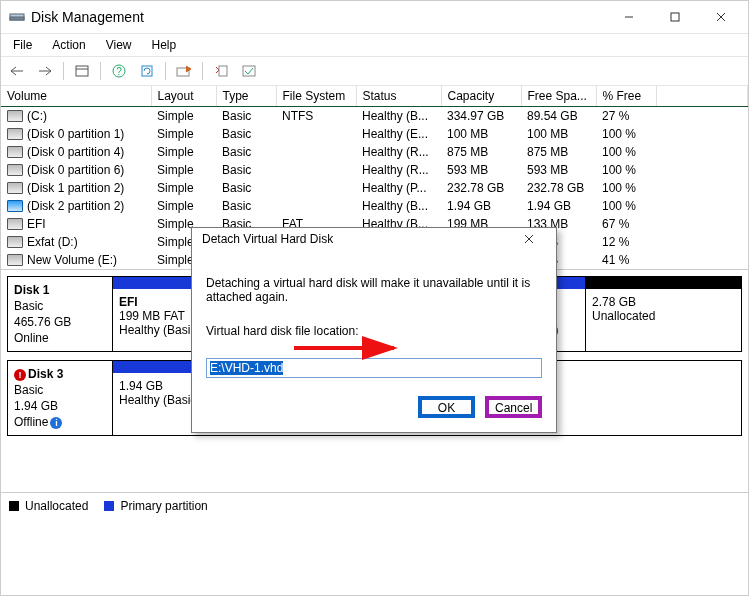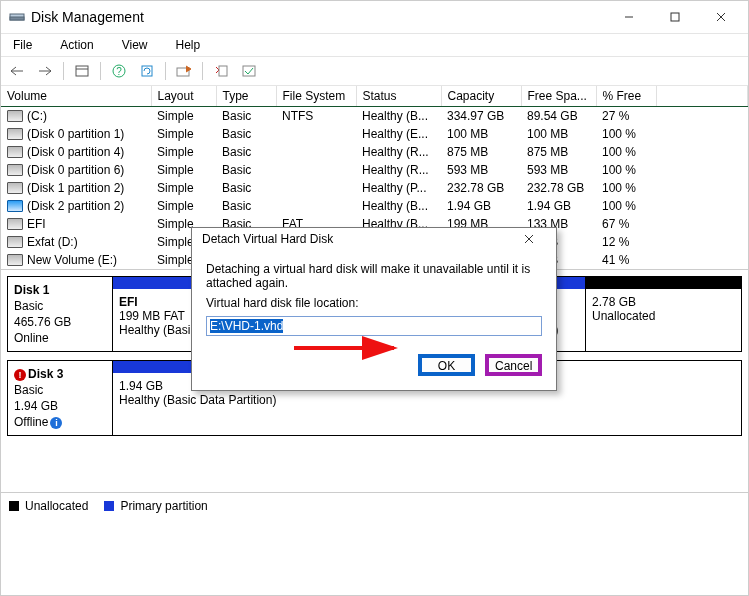"File" .menubar { gap: 12px -> 4px }
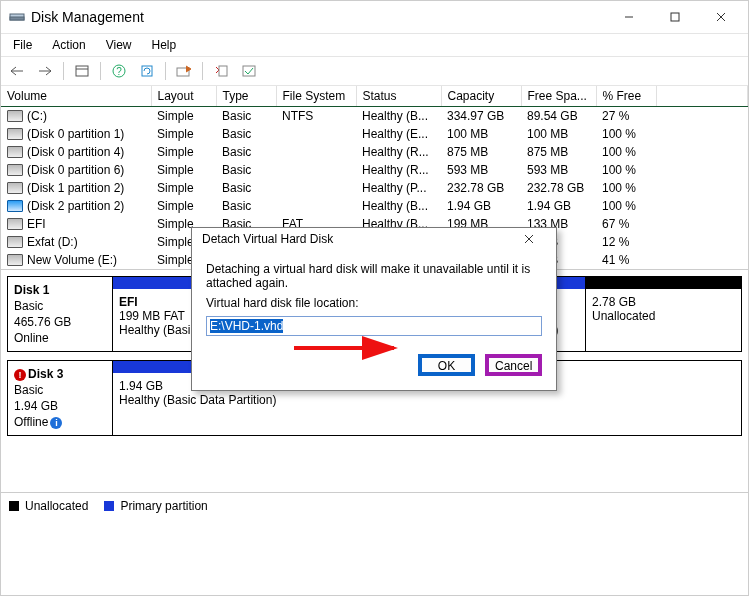"Detaching a virtual hard disk" .dlg-body p { margin: 6px 0 -> 20px 0 }
